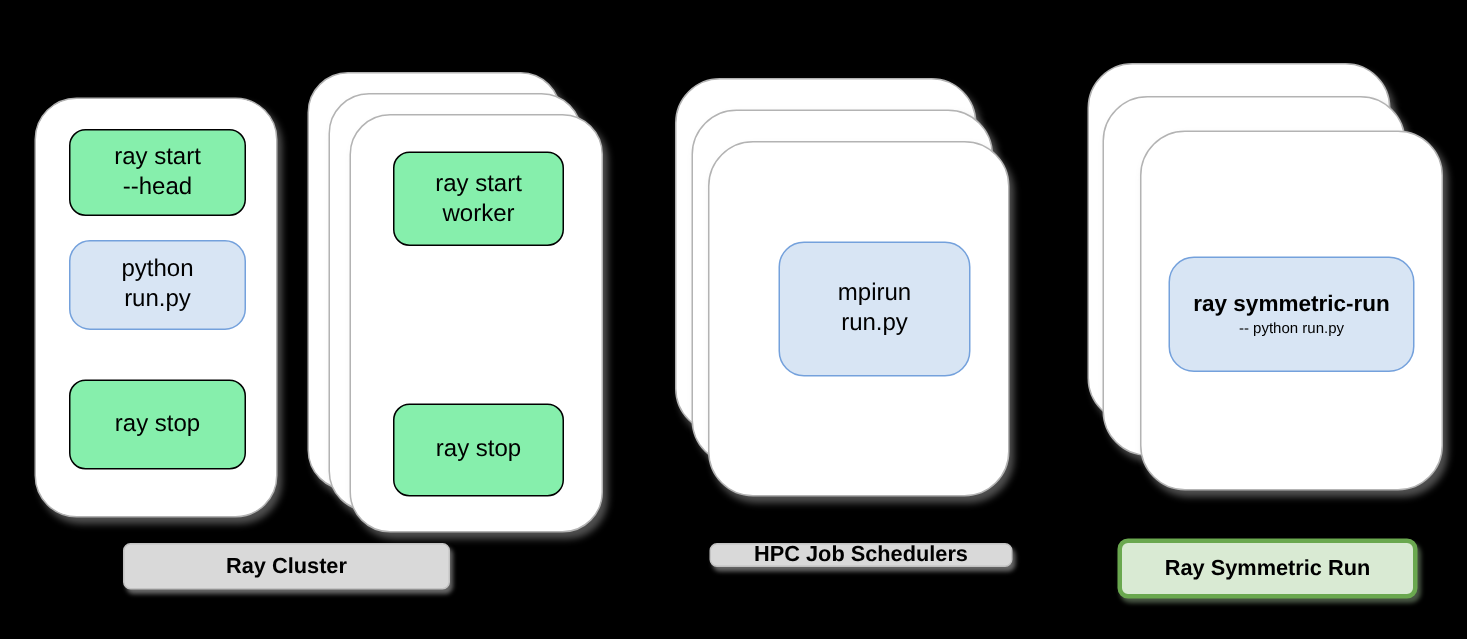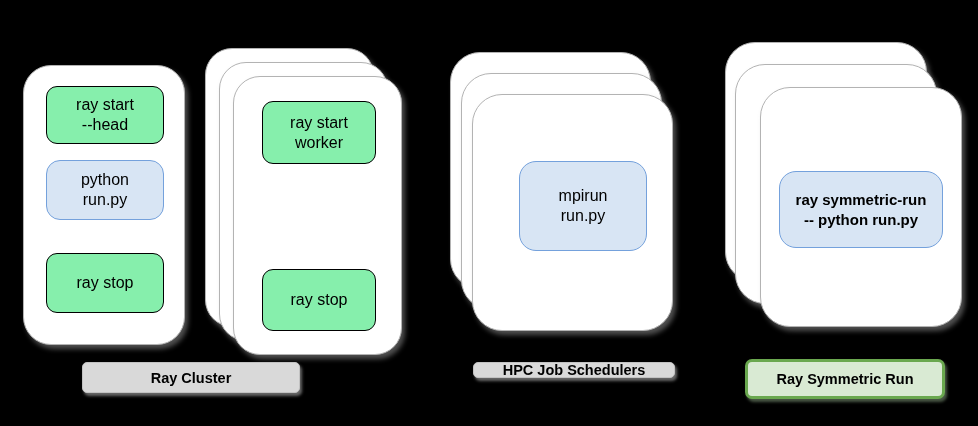"-- python run.py" .sym-sub { font-size: 15px -> 10px; font-weight: bold -> none }
